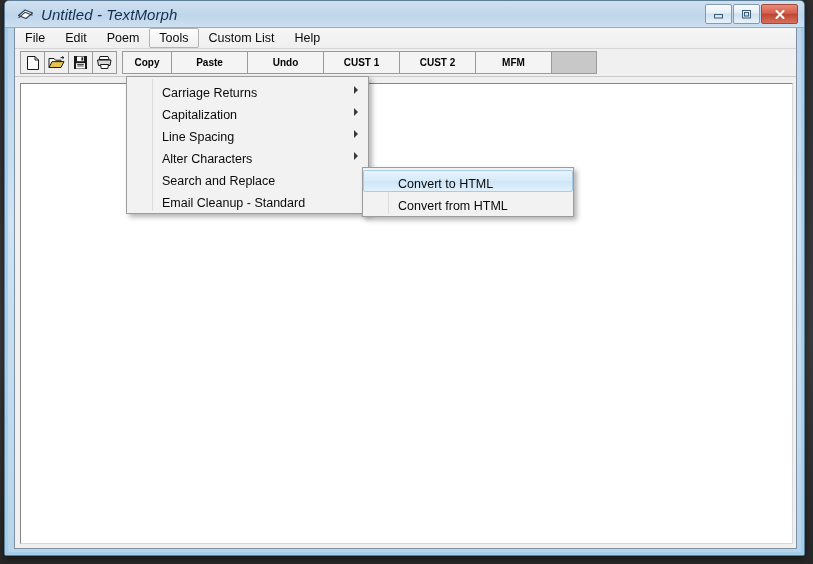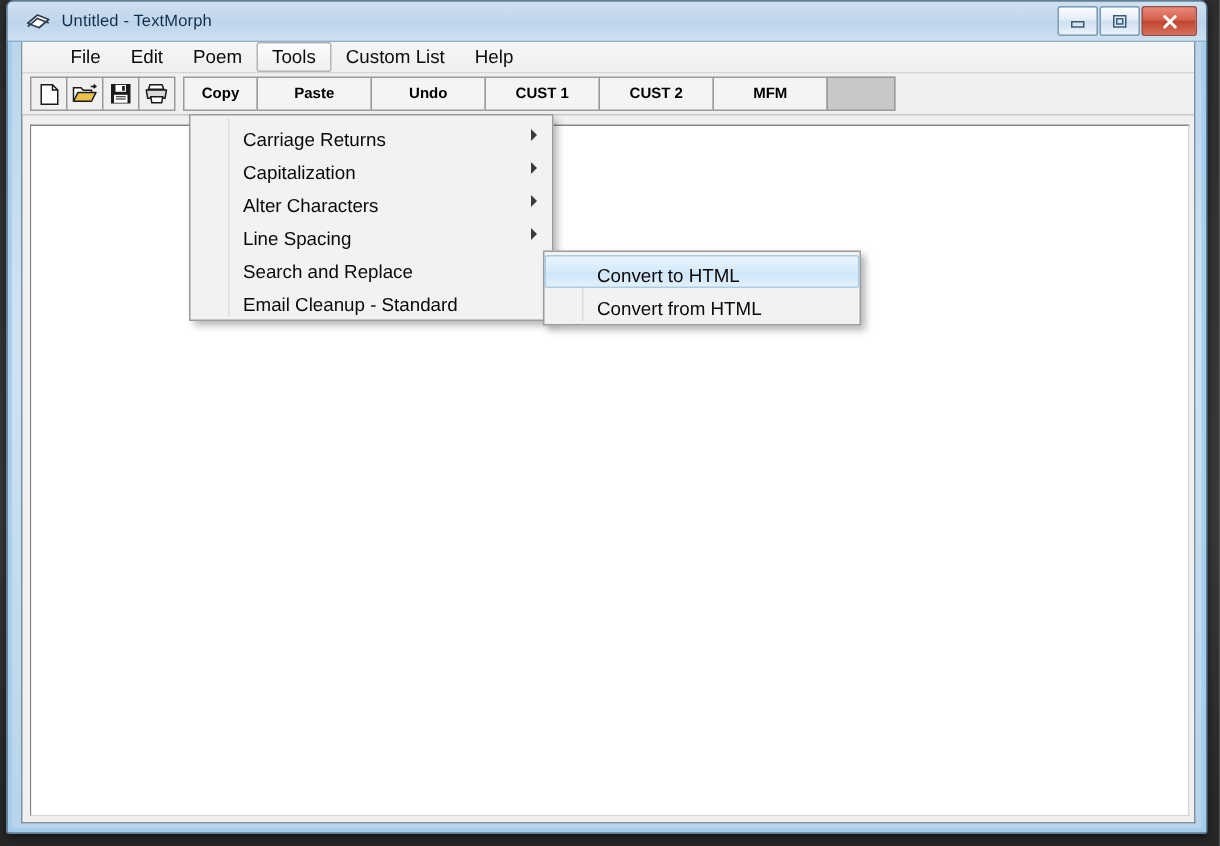"Untitled - TextMorph" #title-text { font-size: 11px -> 15px; font-style: none -> italic }
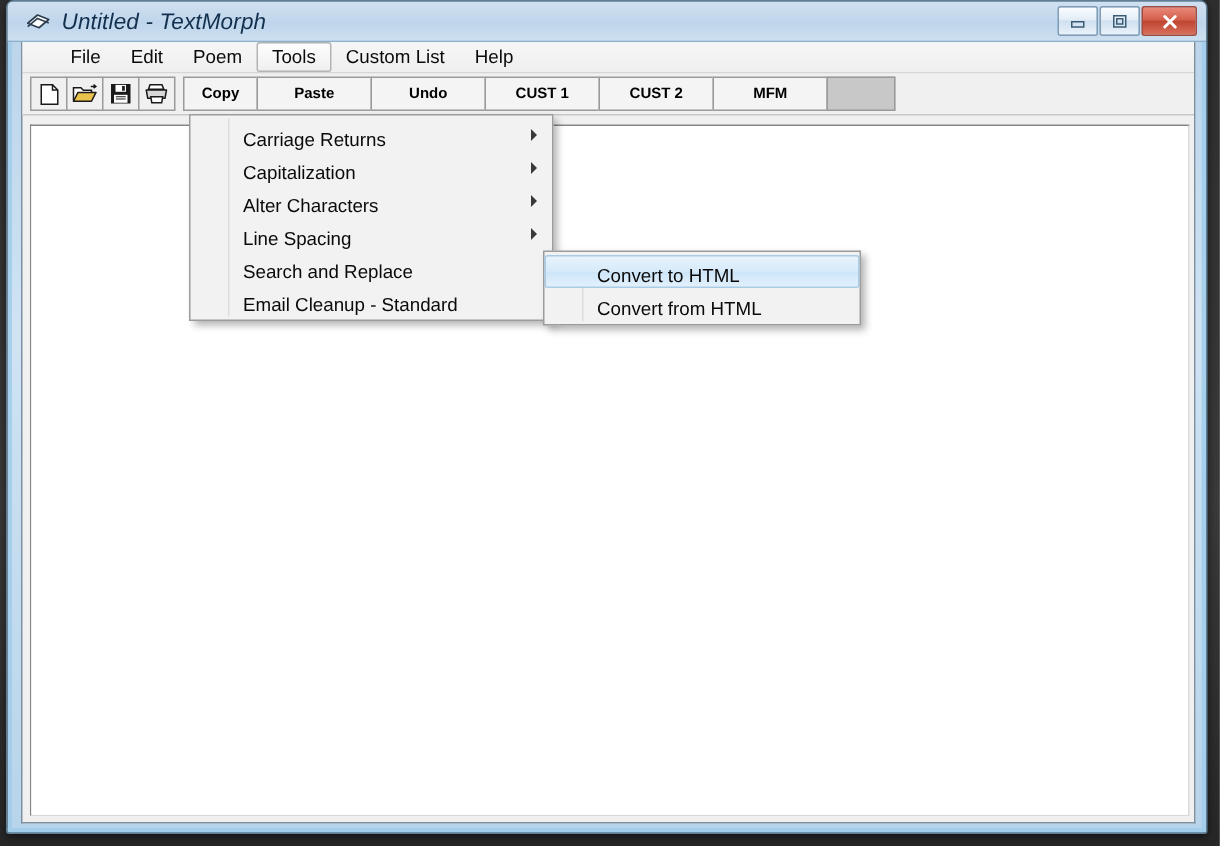"File" #menubar { padding-left: 22px -> 0 }
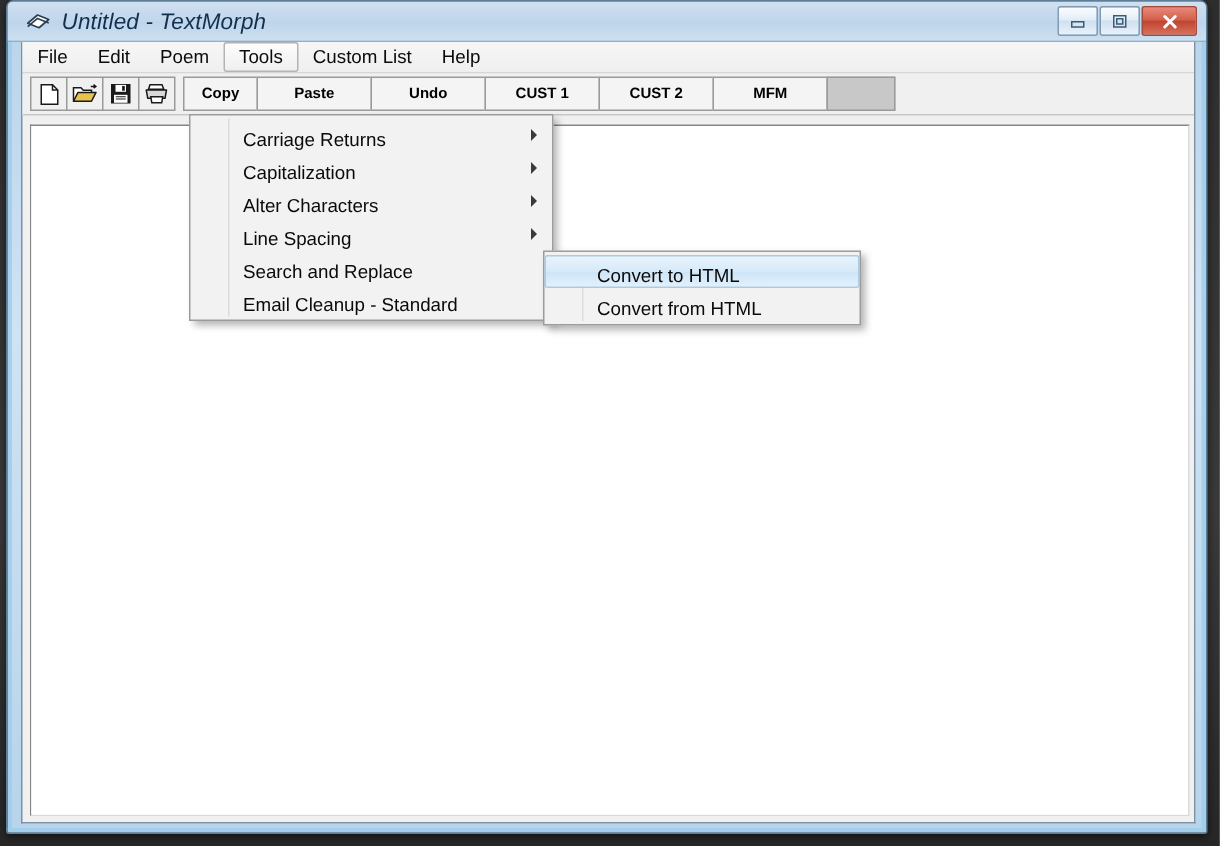"Alter Characters" div.menu-row { order: before "Line Spacing" -> after "Line Spacing" }
